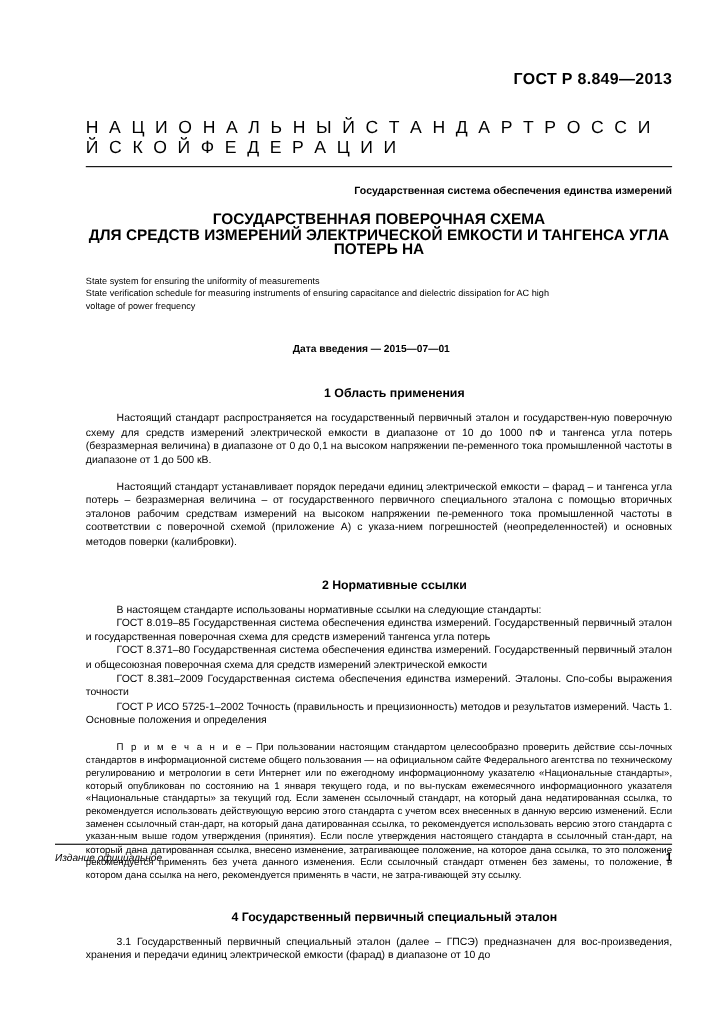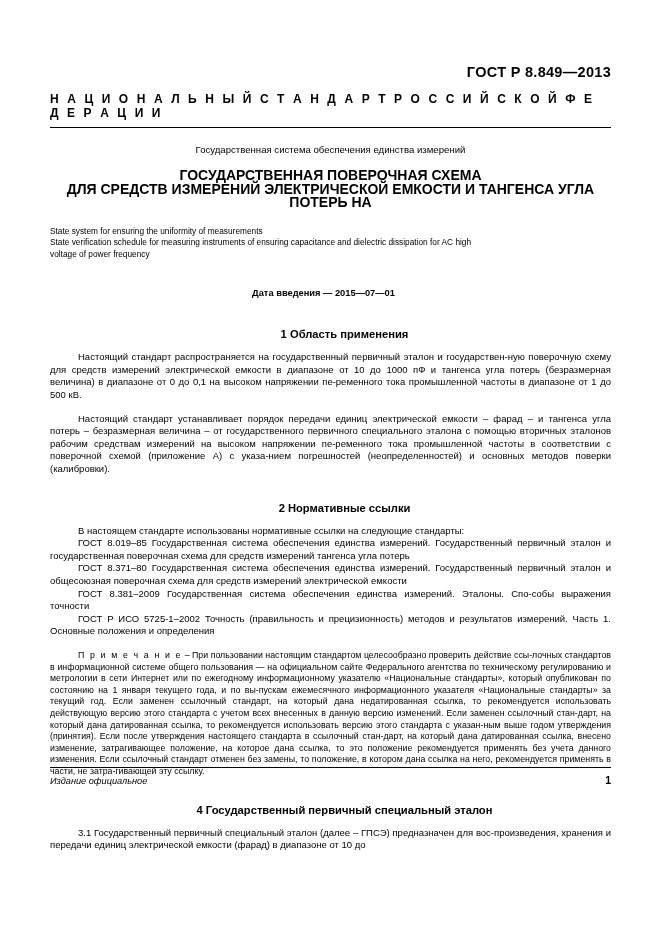"ГОСТ Р 8.849—2013" .page { padding: 56px 50px 30px 50px -> 56px 50px 30px 78px }
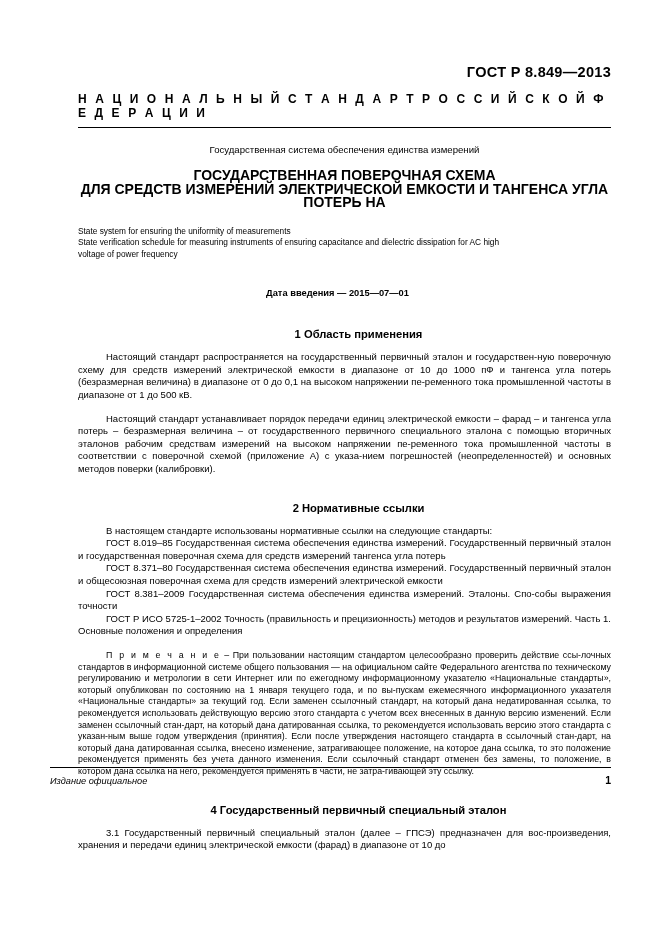"Н А Ц И О" .national-standard { font-size: 12px -> 16px; font-weight: bold -> normal; margin-top: 12px -> 28px }
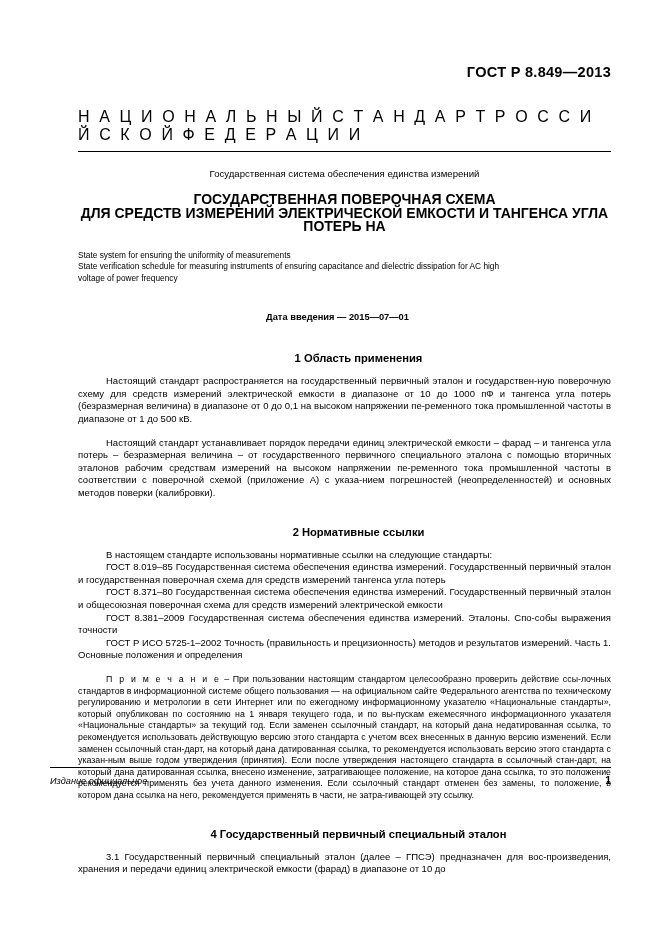"Государственная система обеспечения" .sys-line { font-weight: normal -> bold; text-align: center -> right }
